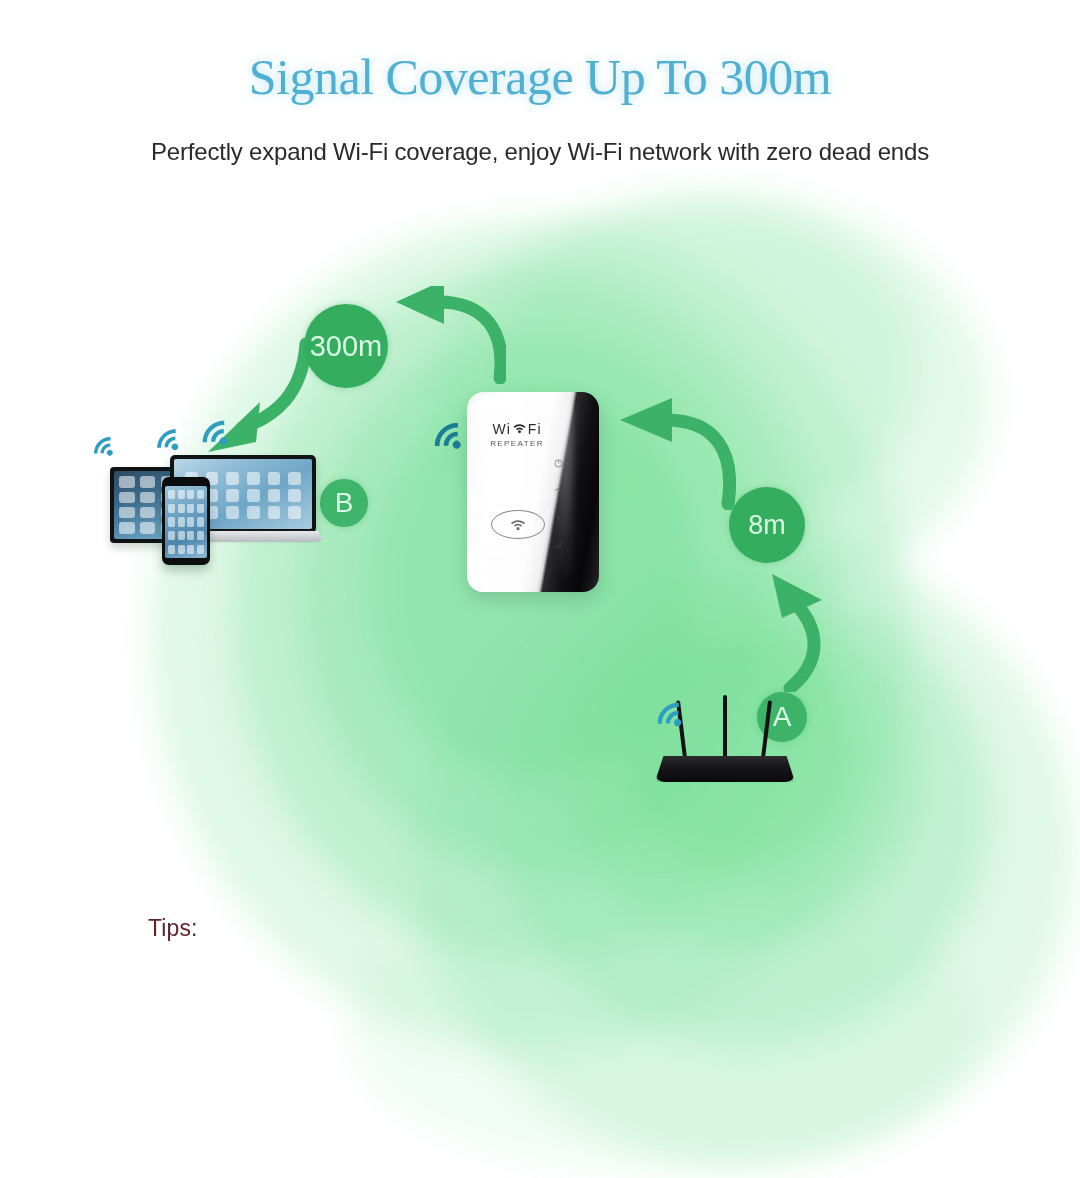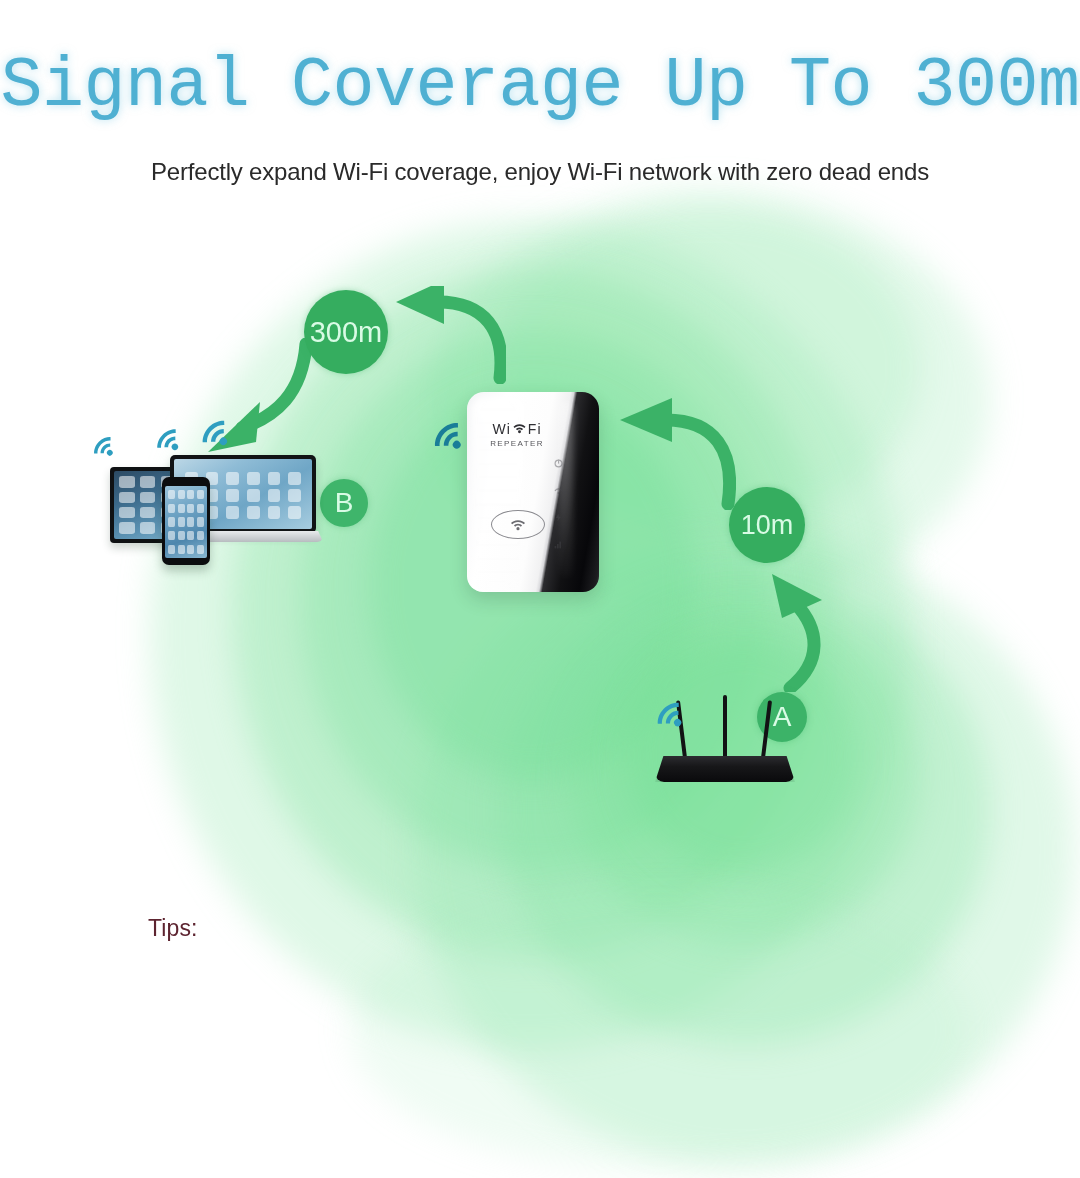"Signal Coverage Up To 300m" .title { font-family: Liberation Mono, monospace -> Liberation Serif, serif; font-size: 70px -> 50px }
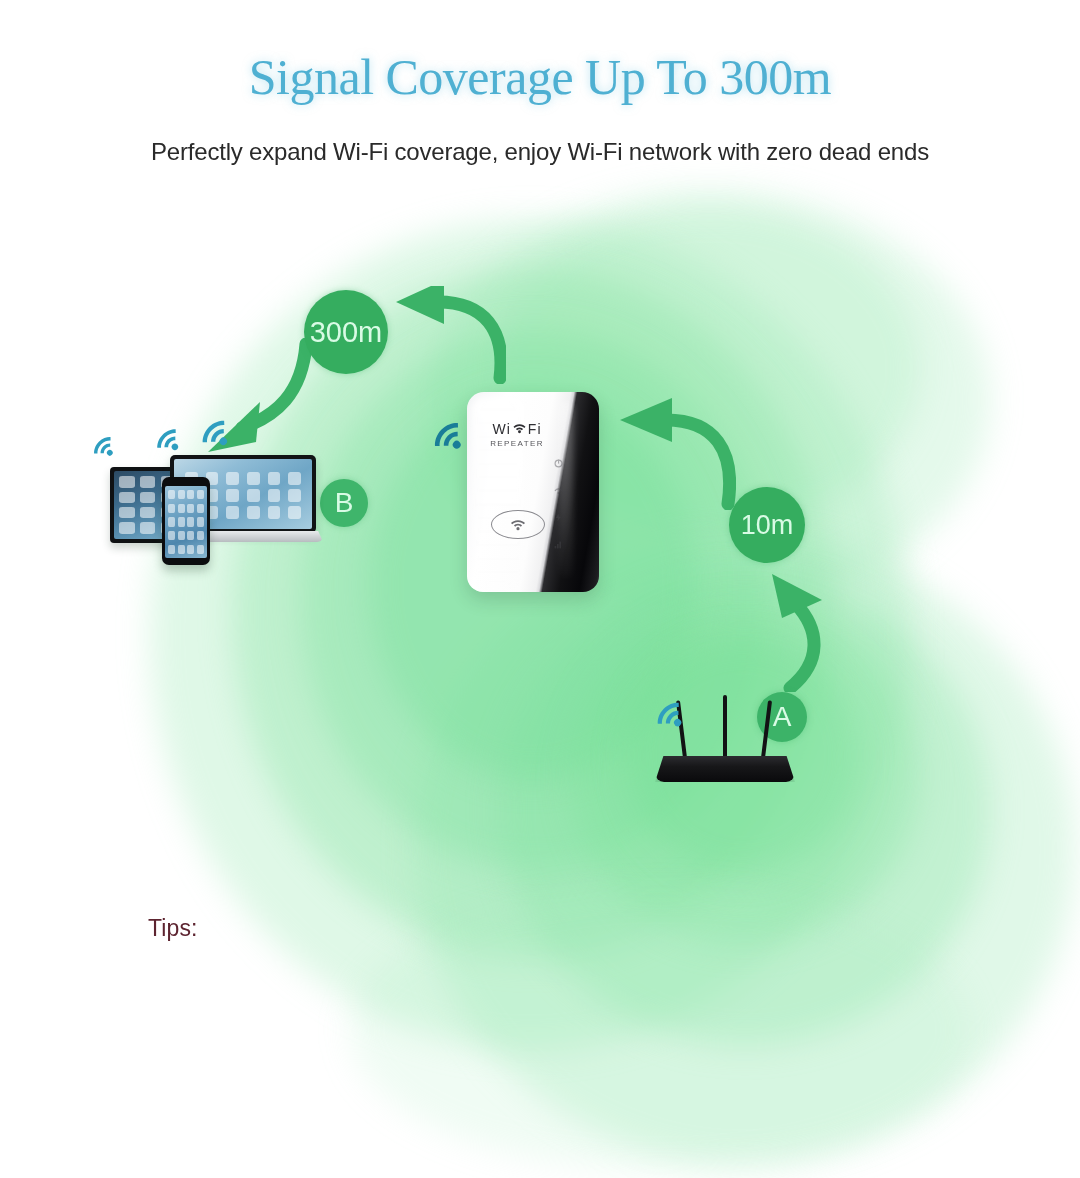"300m" .badge-300m { top: 290px -> 304px }
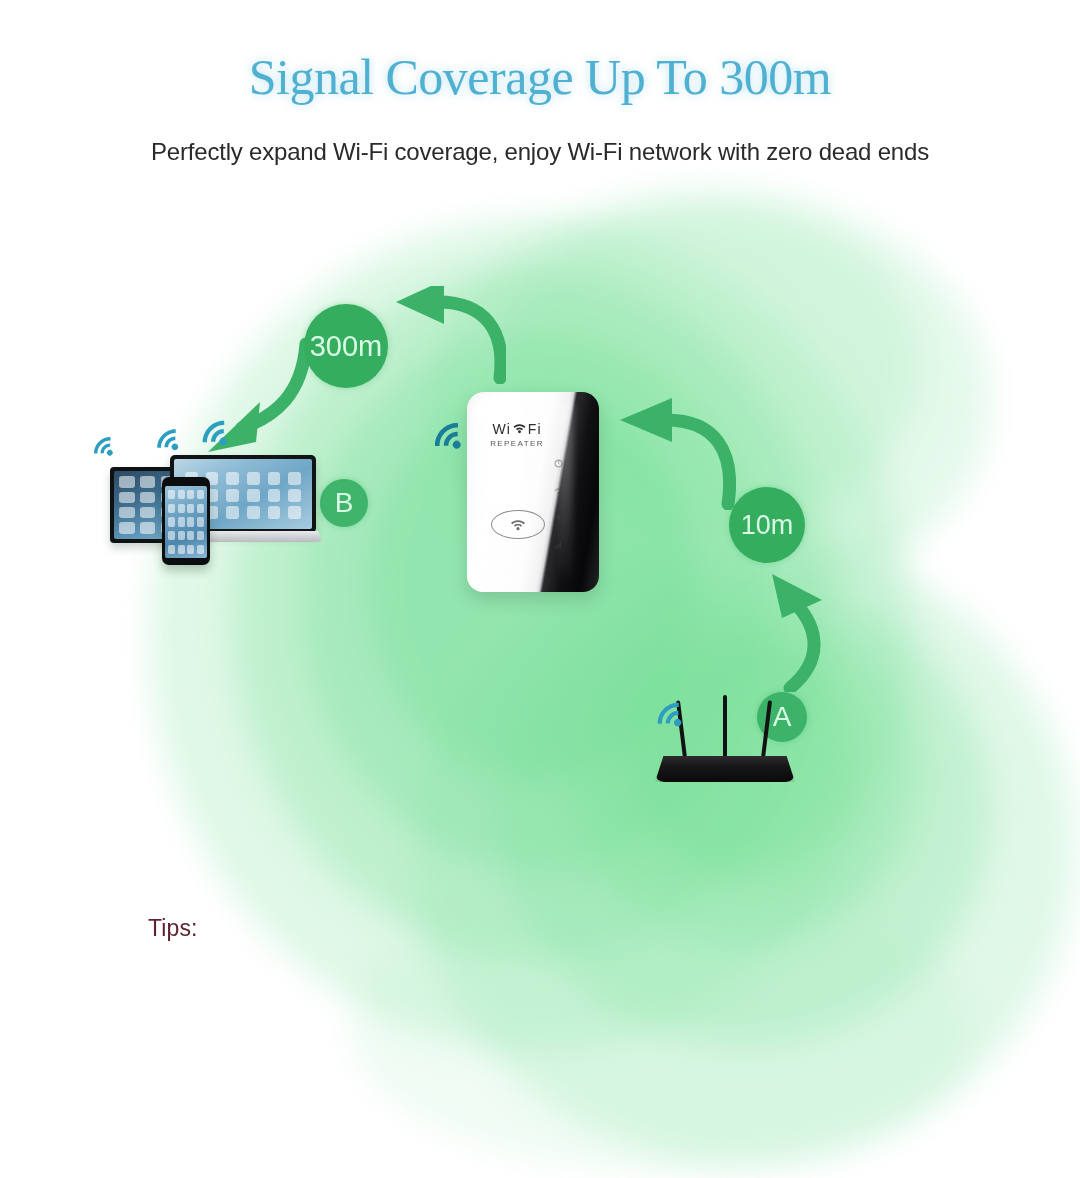"10m" span { text: 10m -> 8m }
